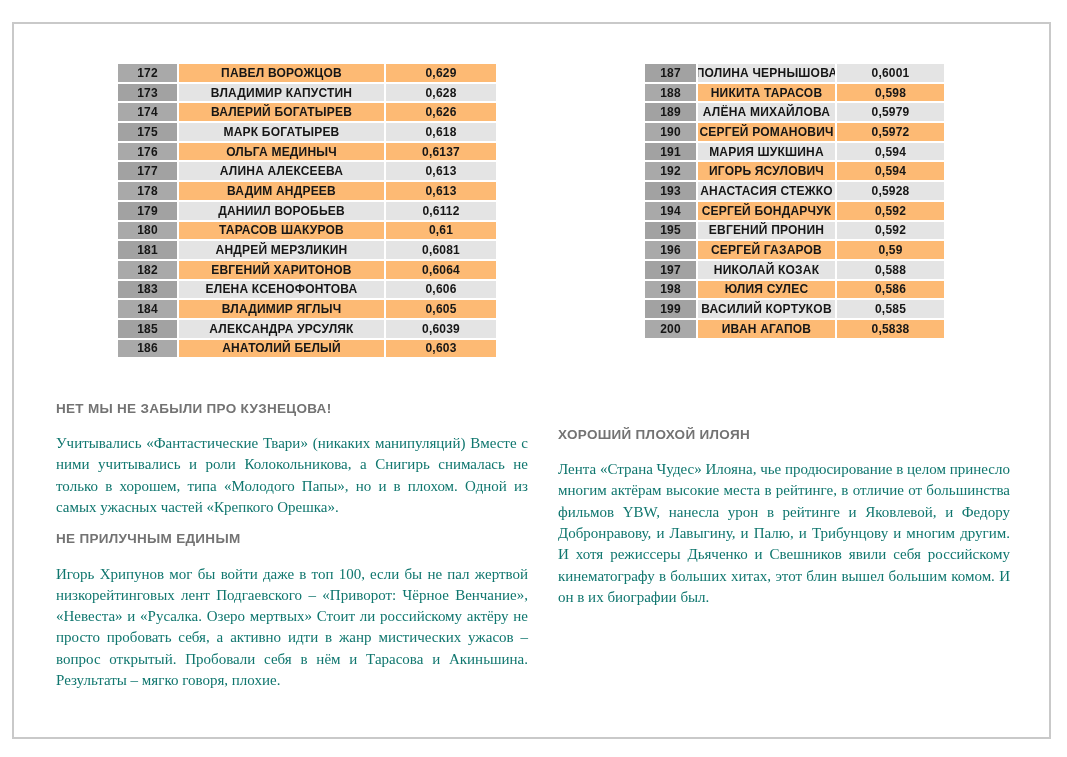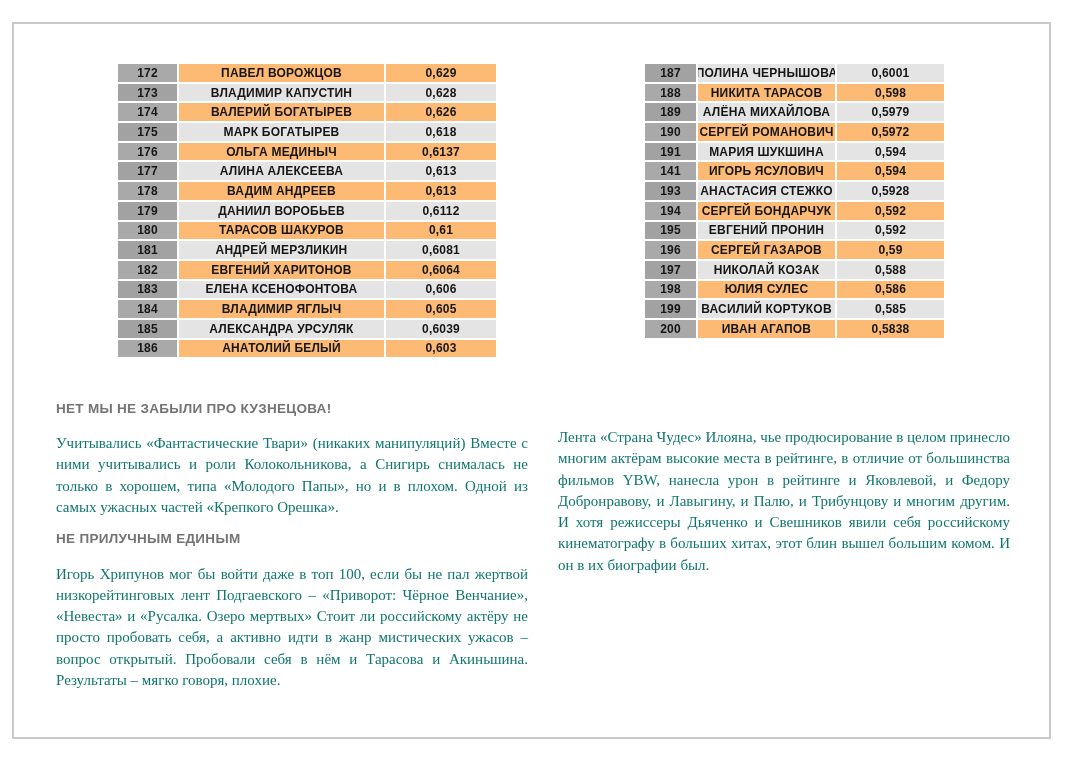"141" div.cell { text: 141 -> 192 }
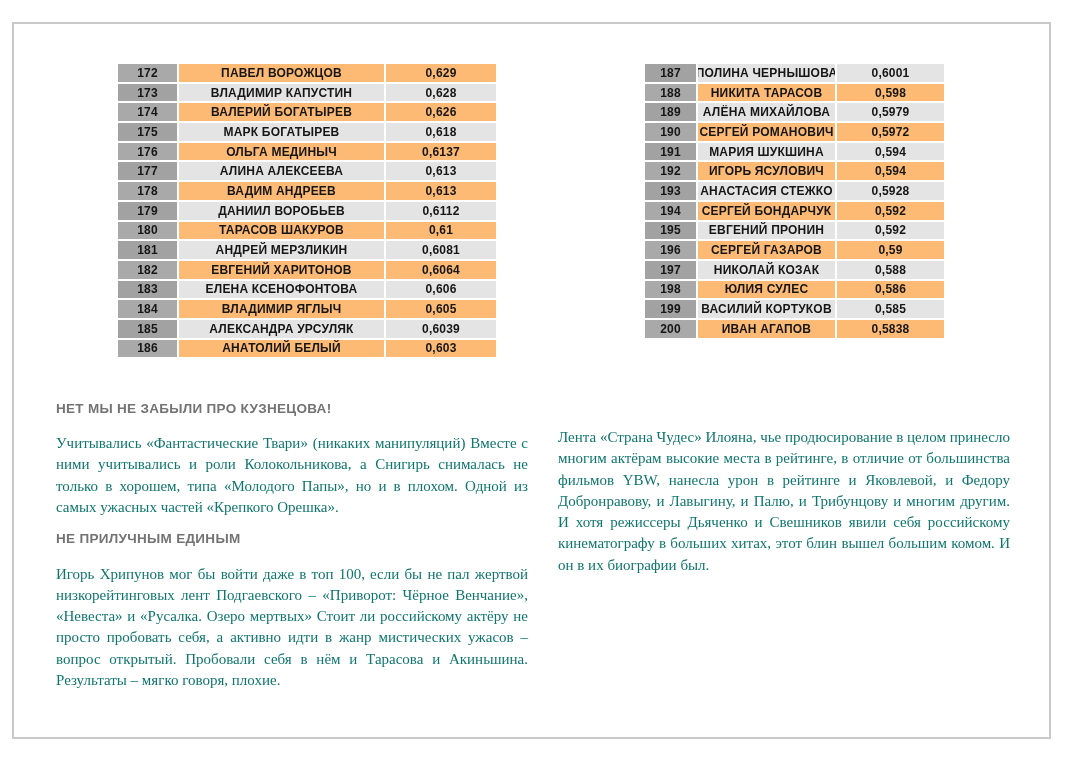"ХОРОШИЙ ПЛОХОЙ ИЛОЯН" h2.sec-heading { html: none -> <h2>ХОРОШИЙ ПЛОХОЙ ИЛОЯН</h2> }
